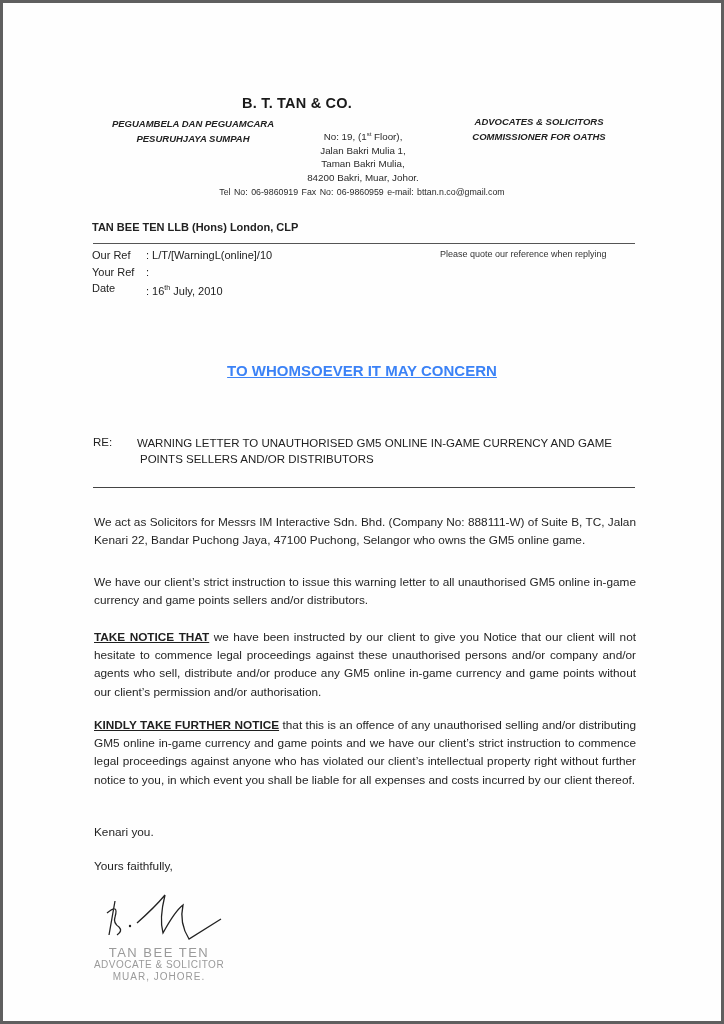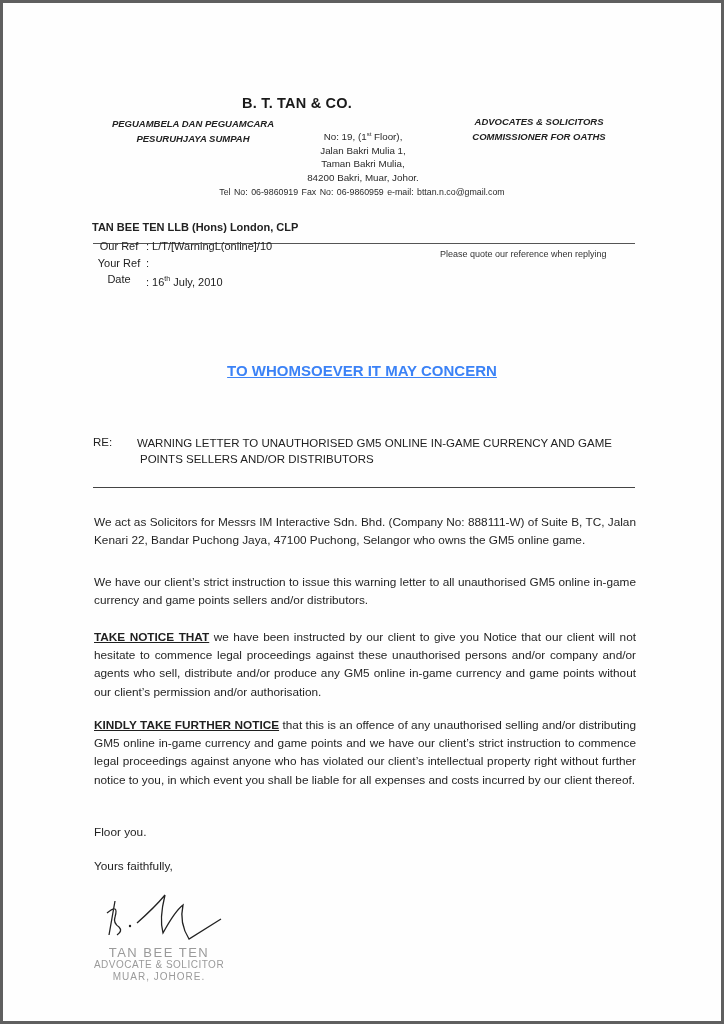"Our Ref" .ref-block { text-align: center -> none; top: 235px -> 244px }
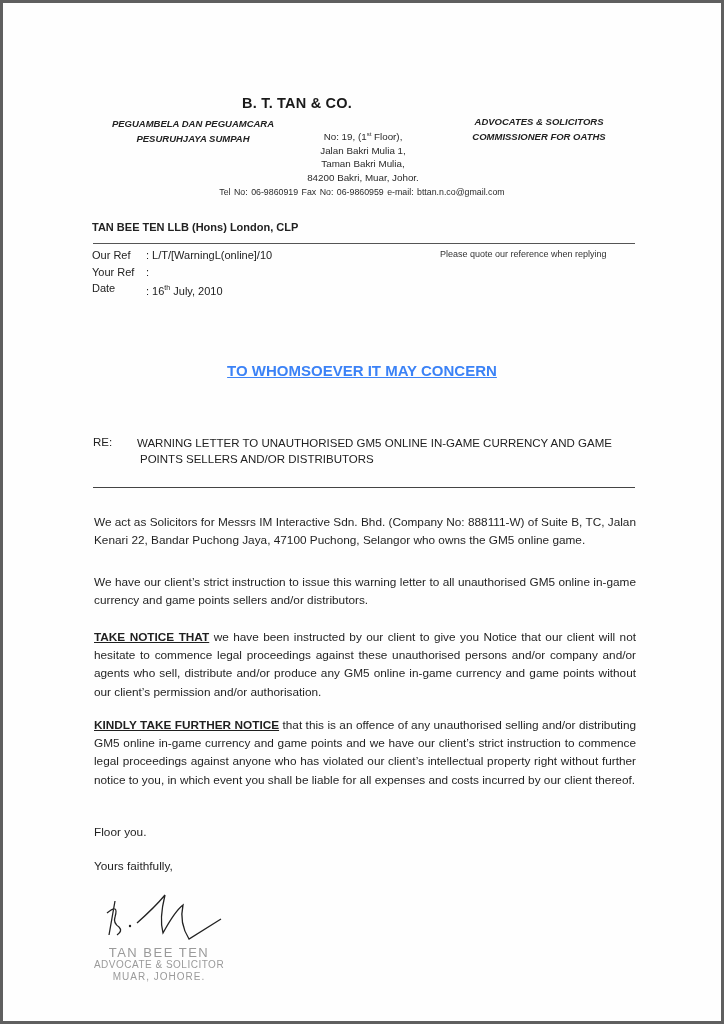"Floor you." div.abs { text: Floor -> Kenari }
